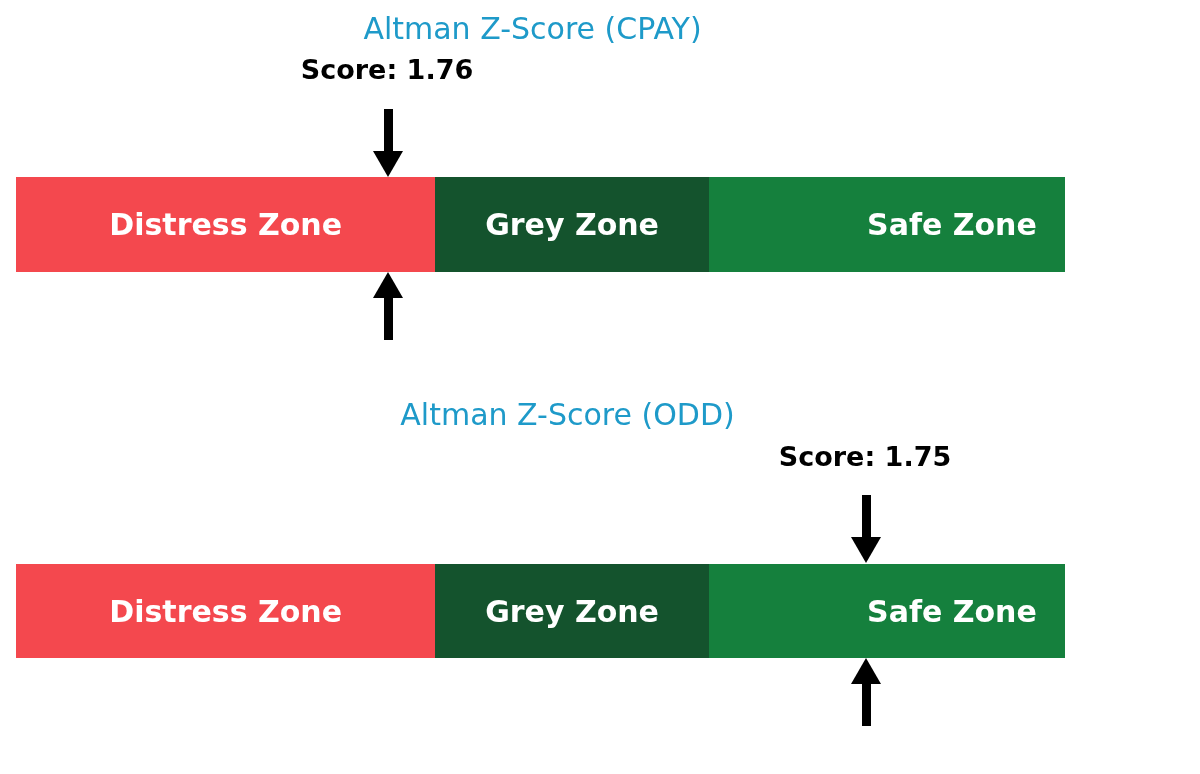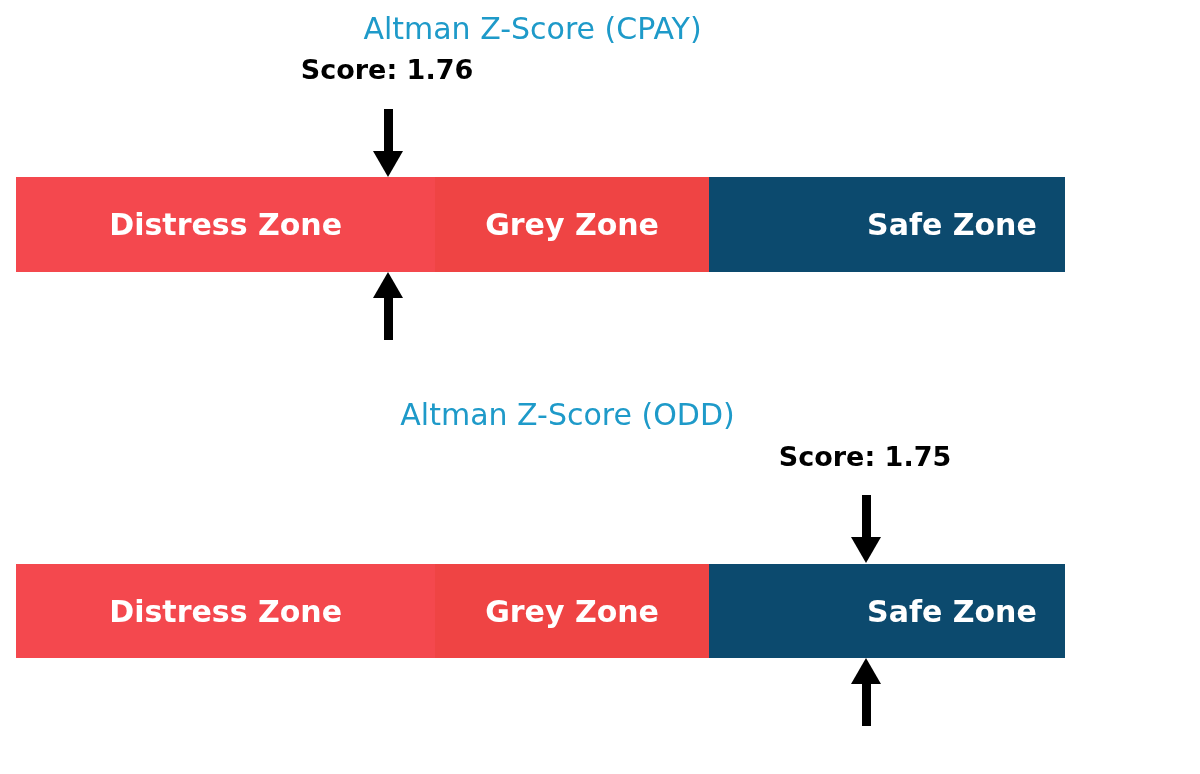"Grey Zone" .zone-grey { background: #ef4444 -> #14532d }
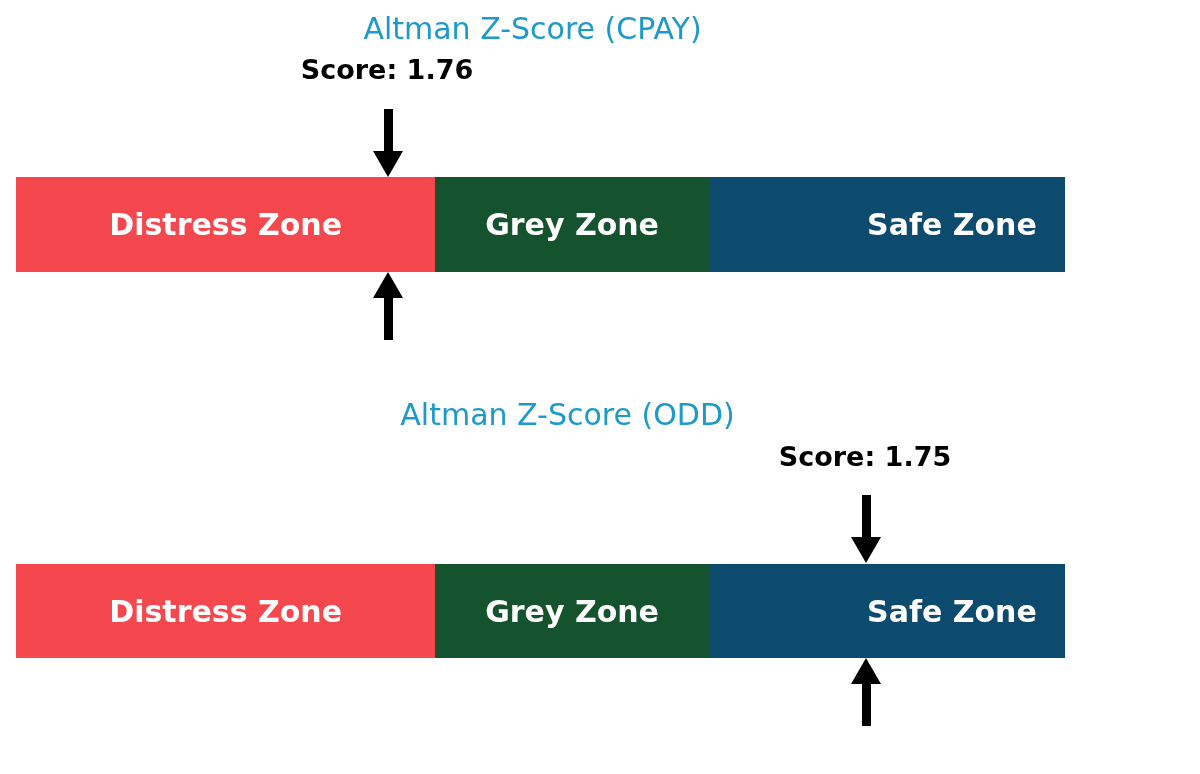"Safe Zone" .zone-safe { background: #0c4a6e -> #15803d }
